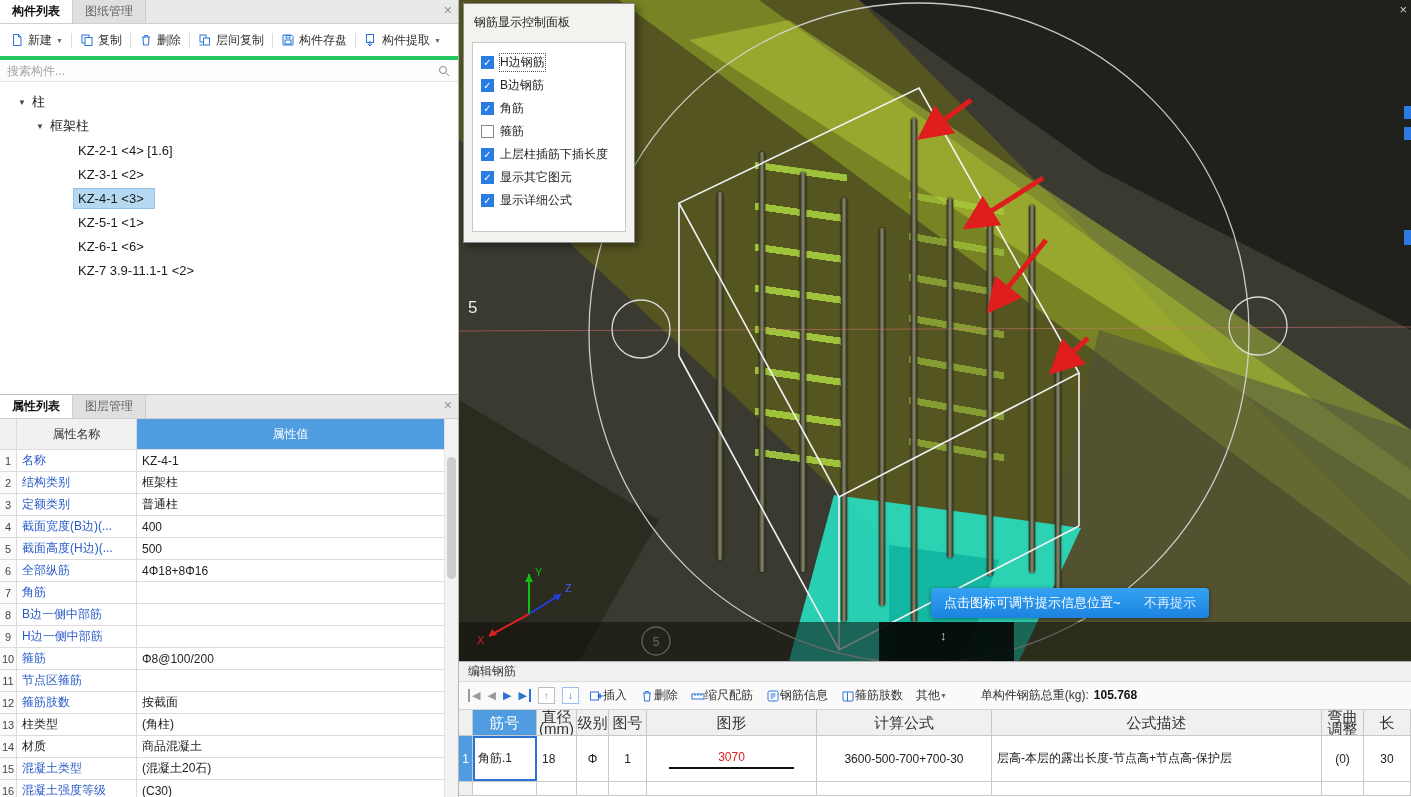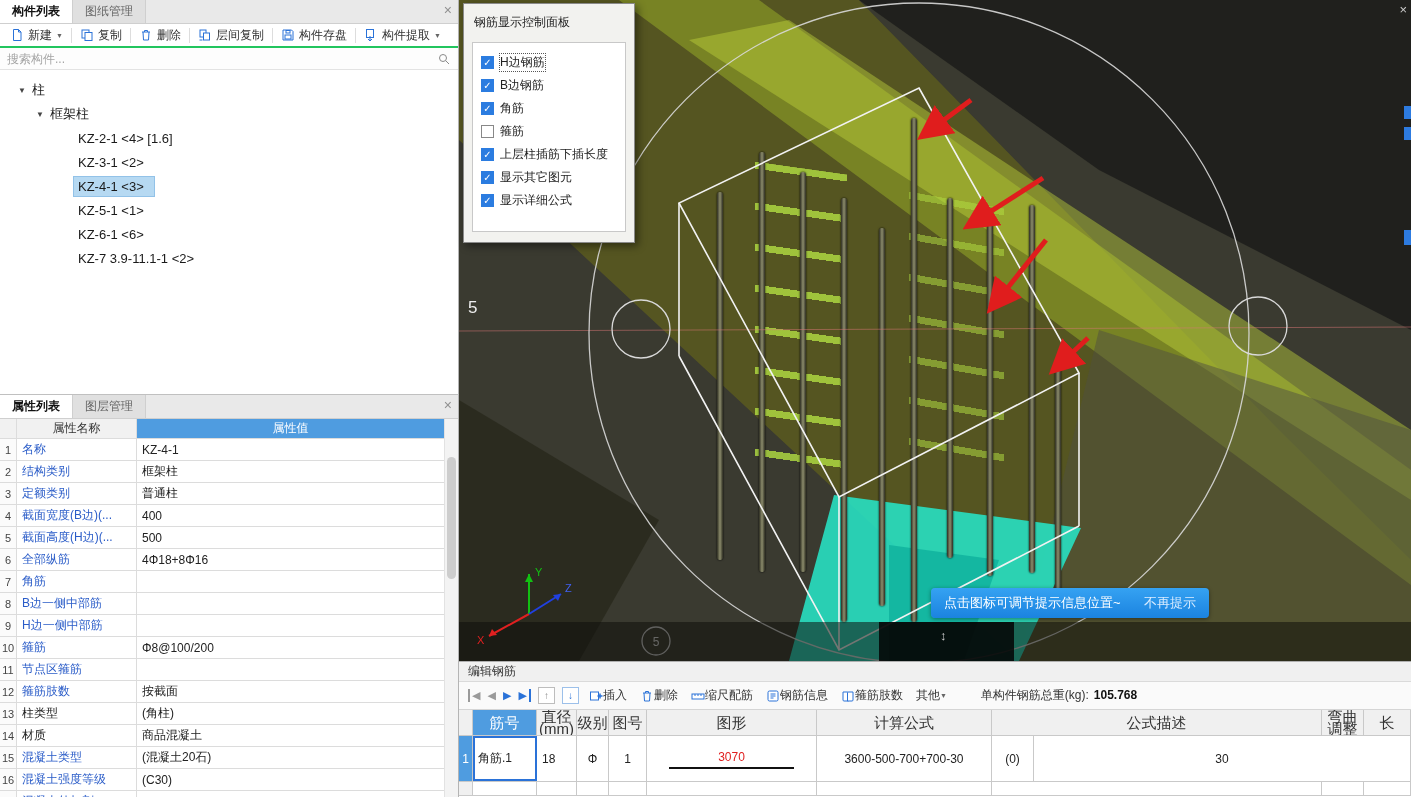"新建" .ctoolbar { border-bottom: 2px solid #22c55e -> 4px solid #22c55e; height: 24px -> 36px }
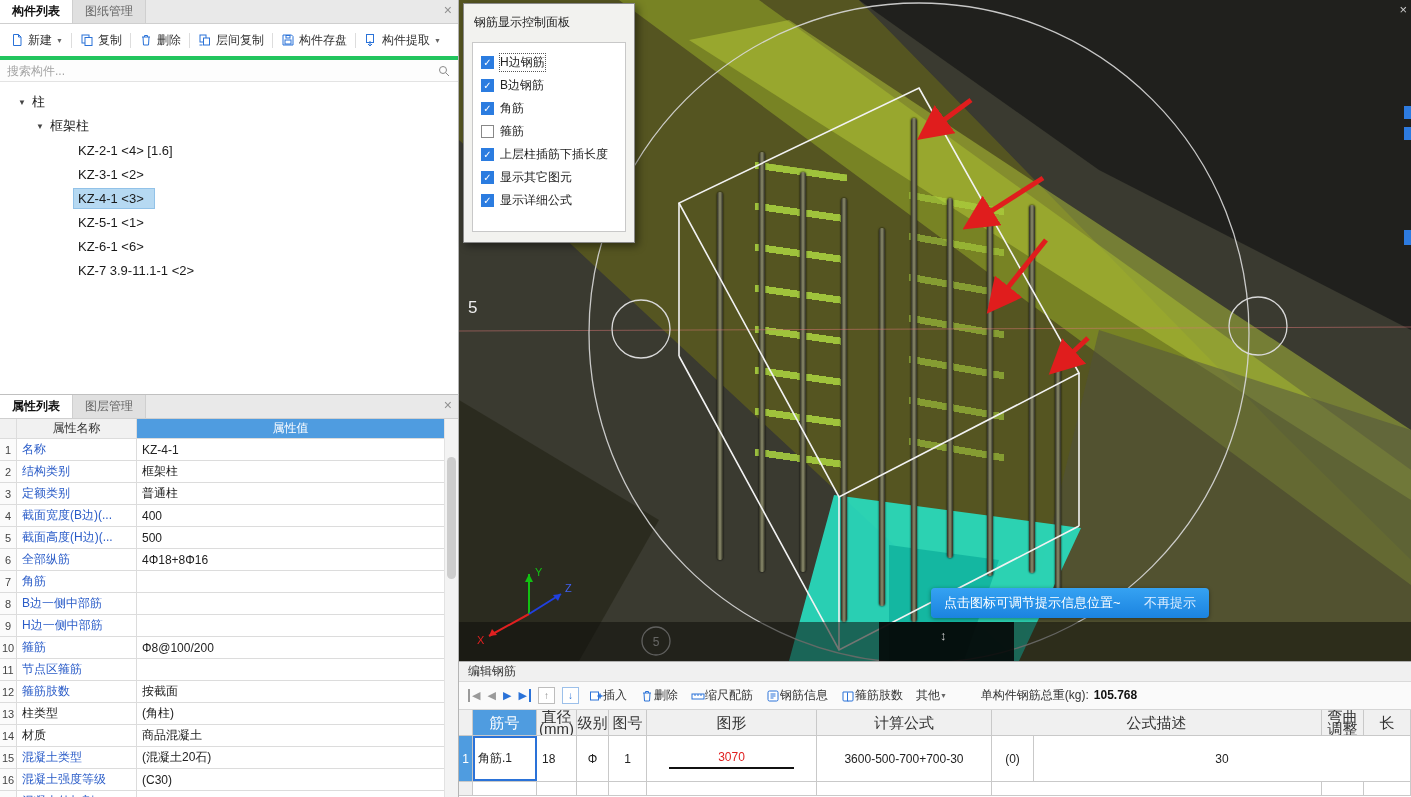"属性名称" .prow.phead { height: 20px -> 31px }
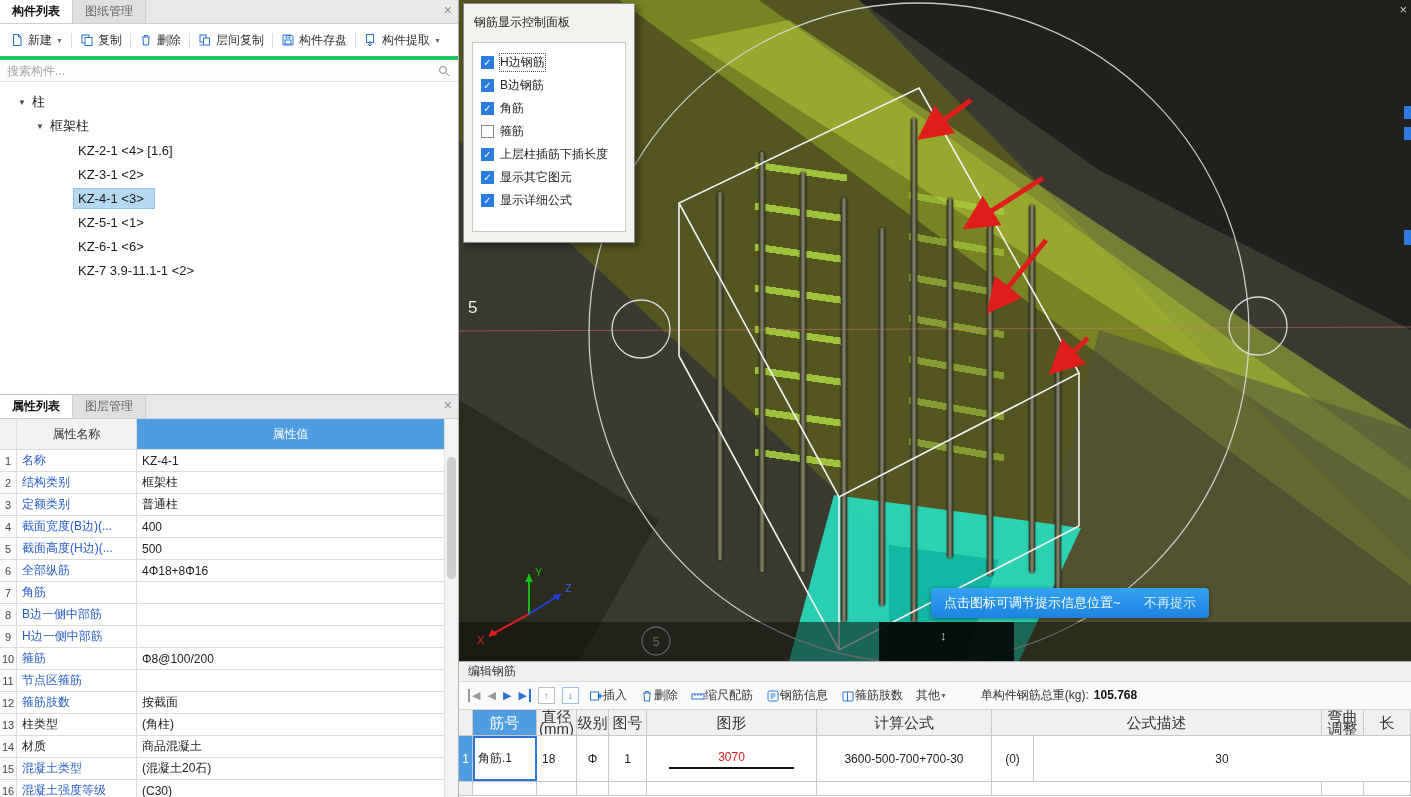"层高-本层的露出长度-节点高+节点高-保护层" div.ecell { html: none -> <div>层高-本层的露出长度-节点高+节点高-保护层</div> }
